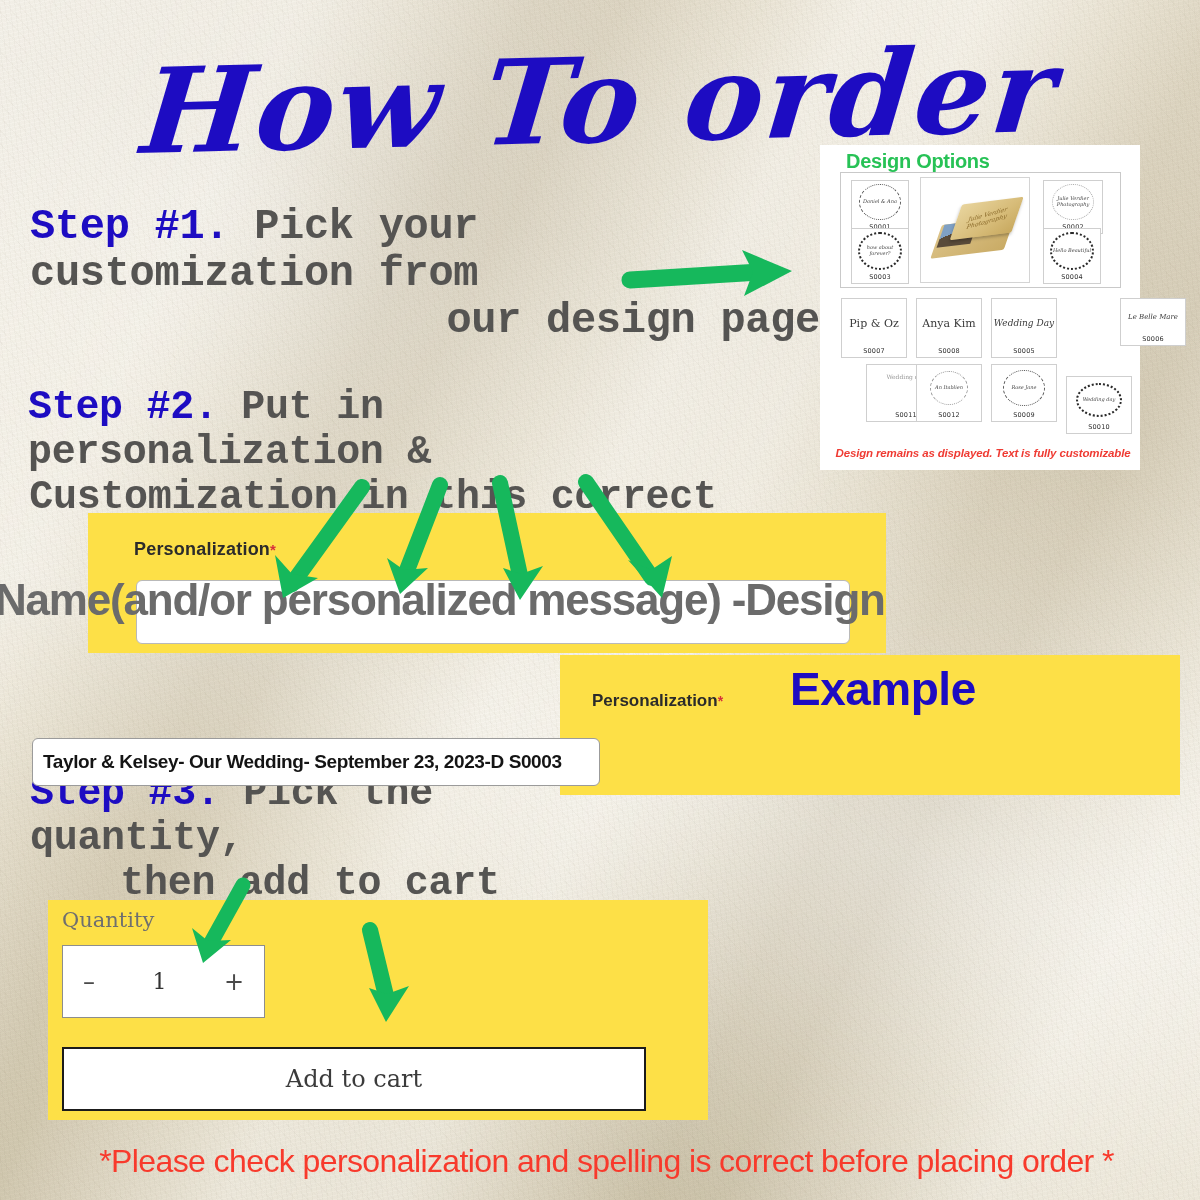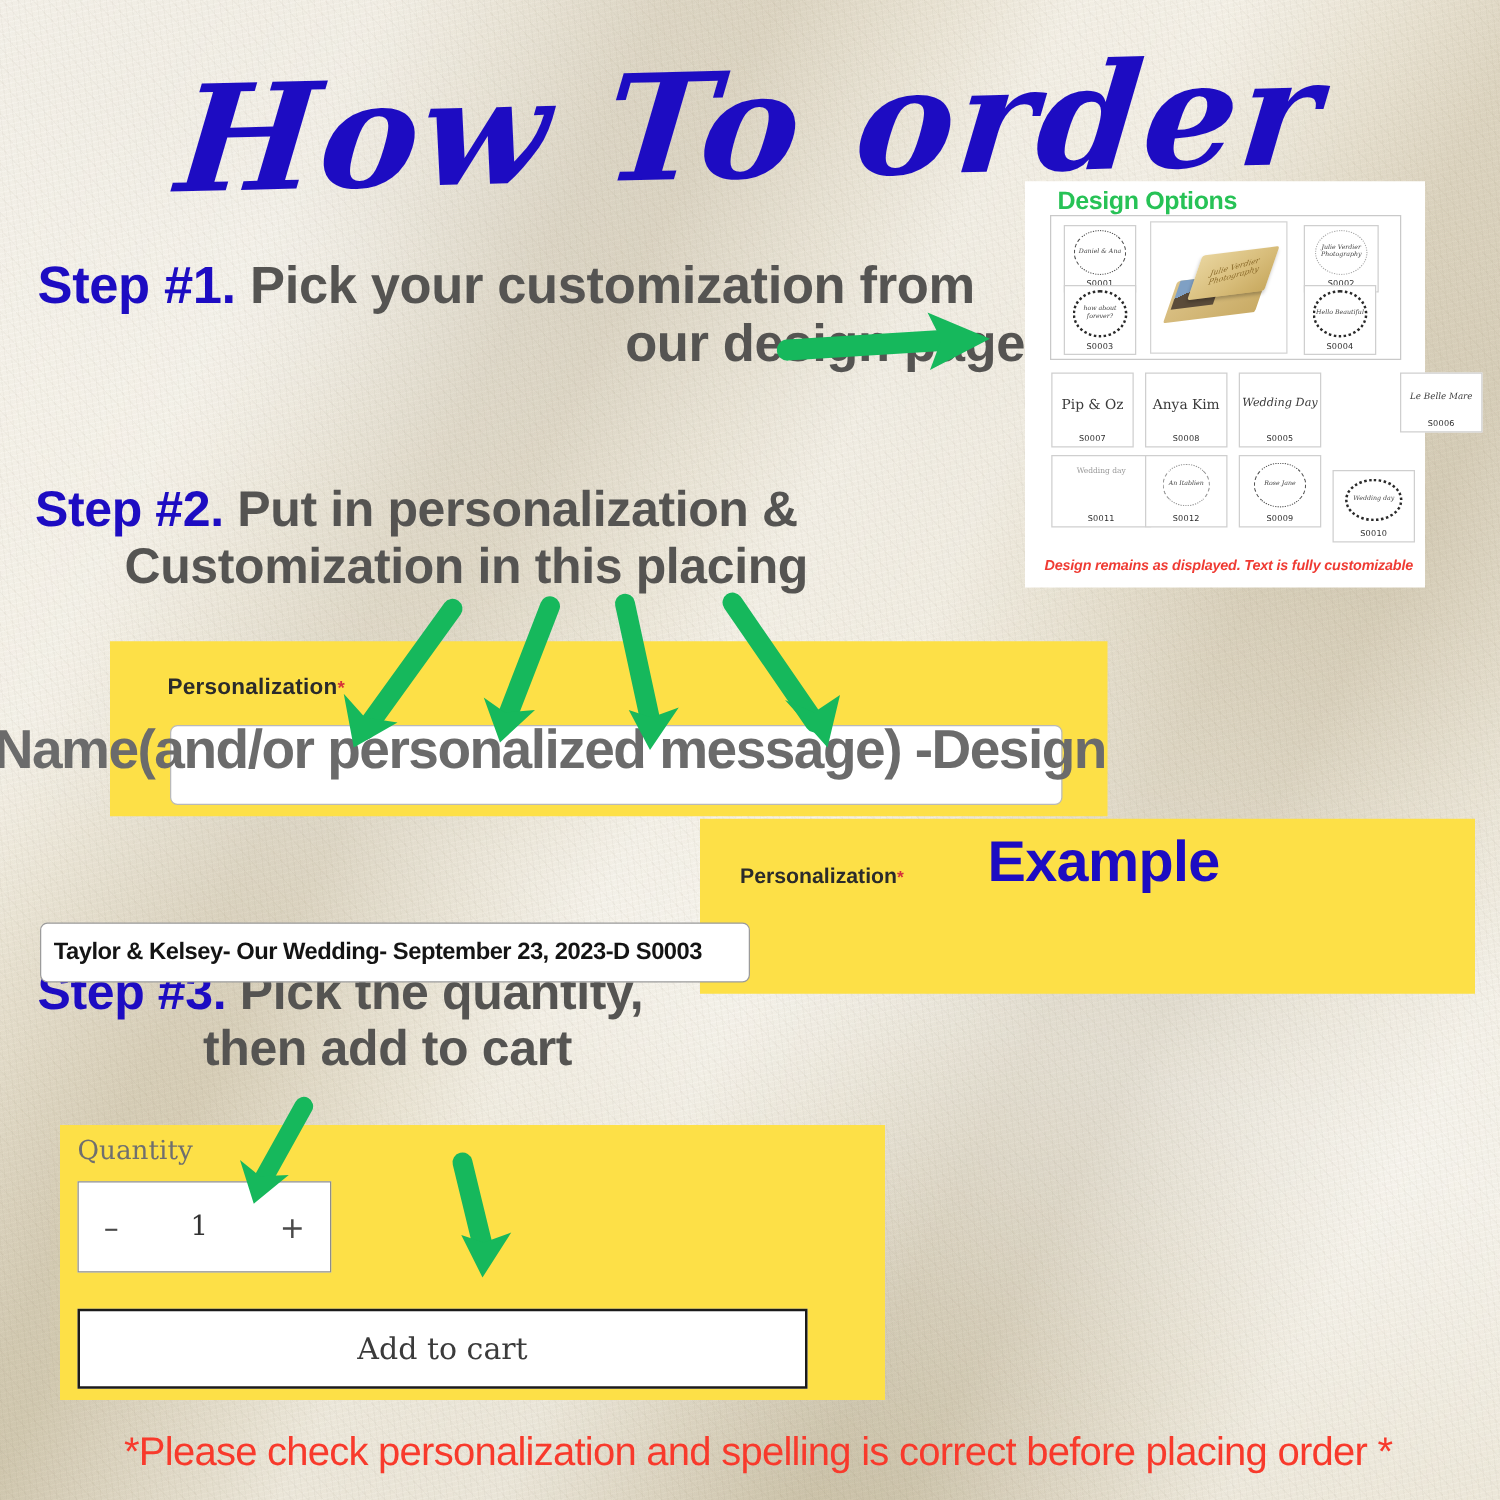"Step #1. Pick your customization" .step { font-family: none -> Liberation Mono, monospace }
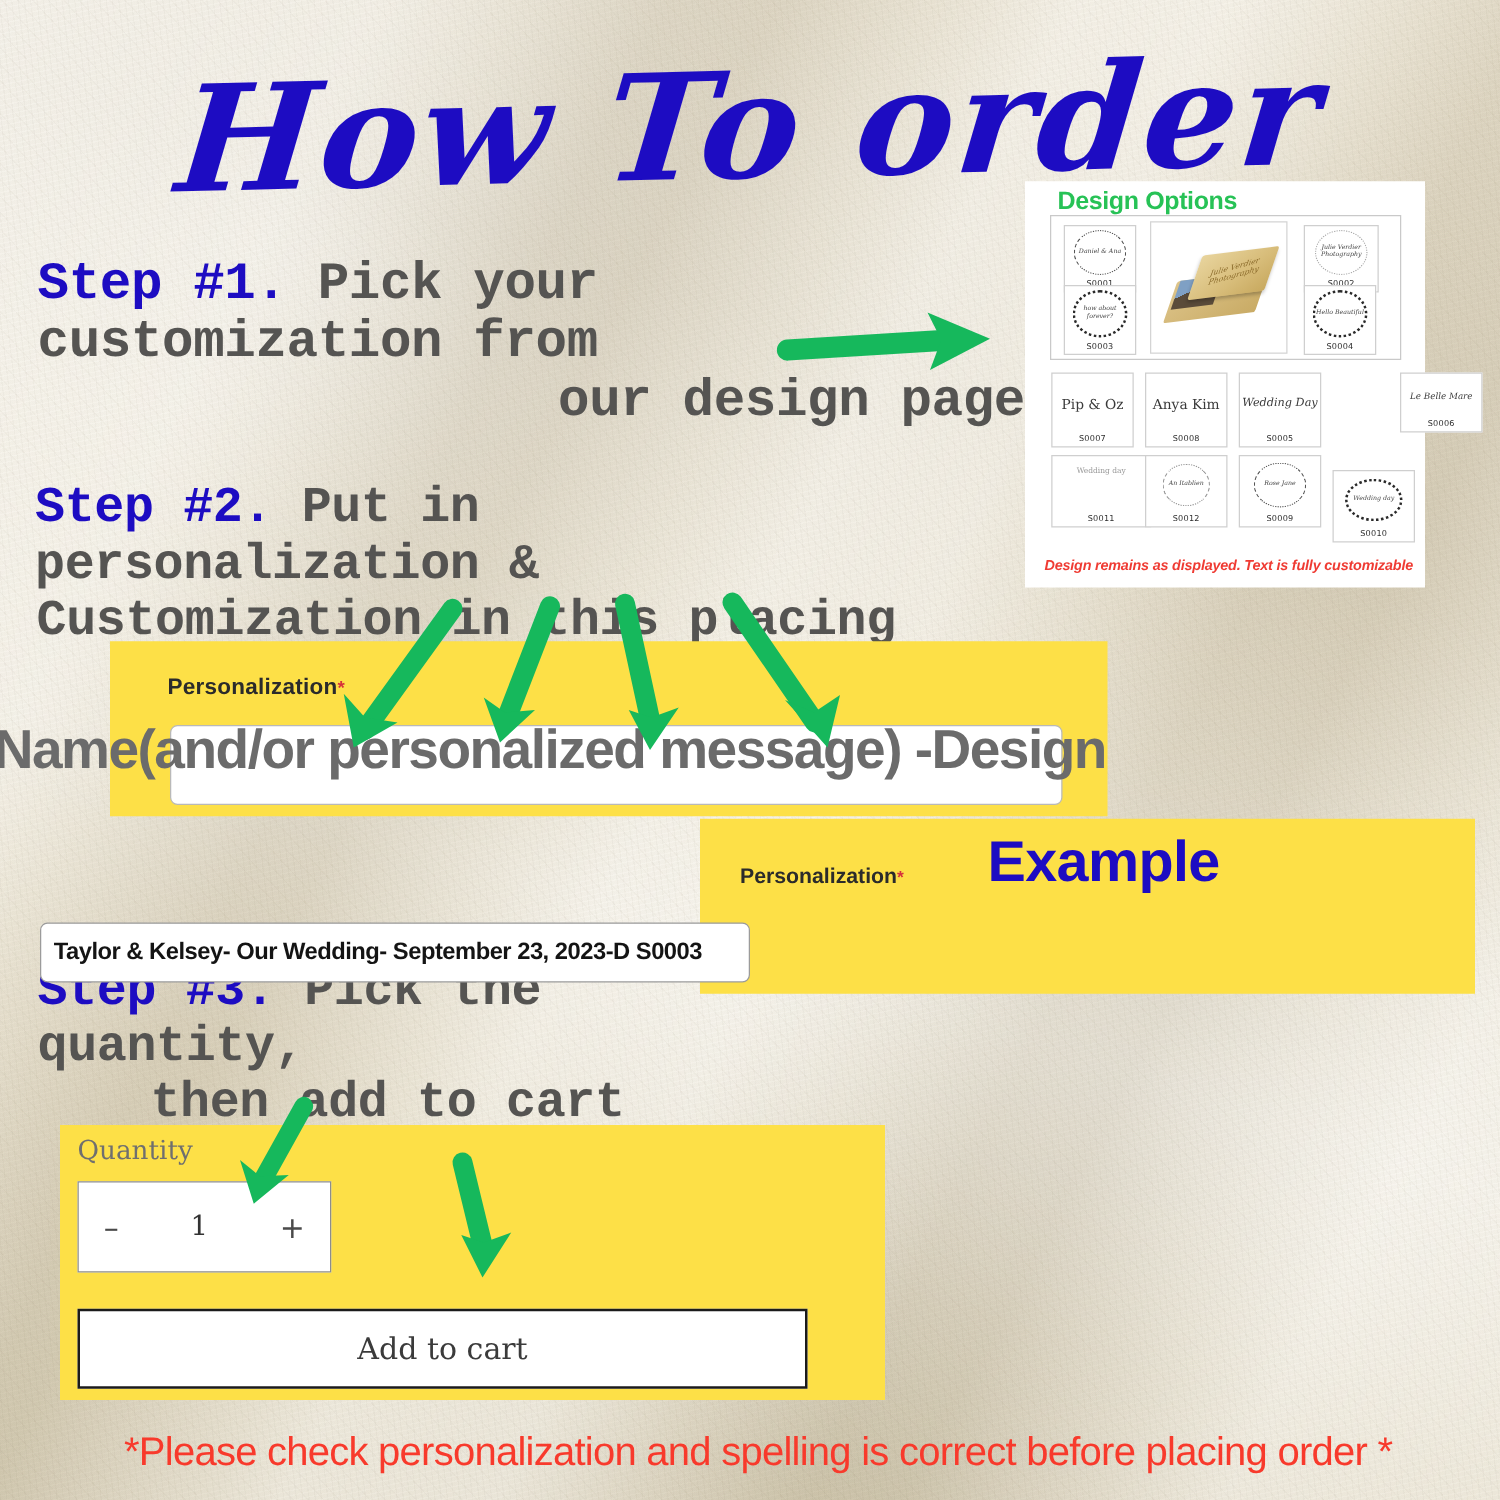"S0011" div.thumb { left: 841px -> 866px }
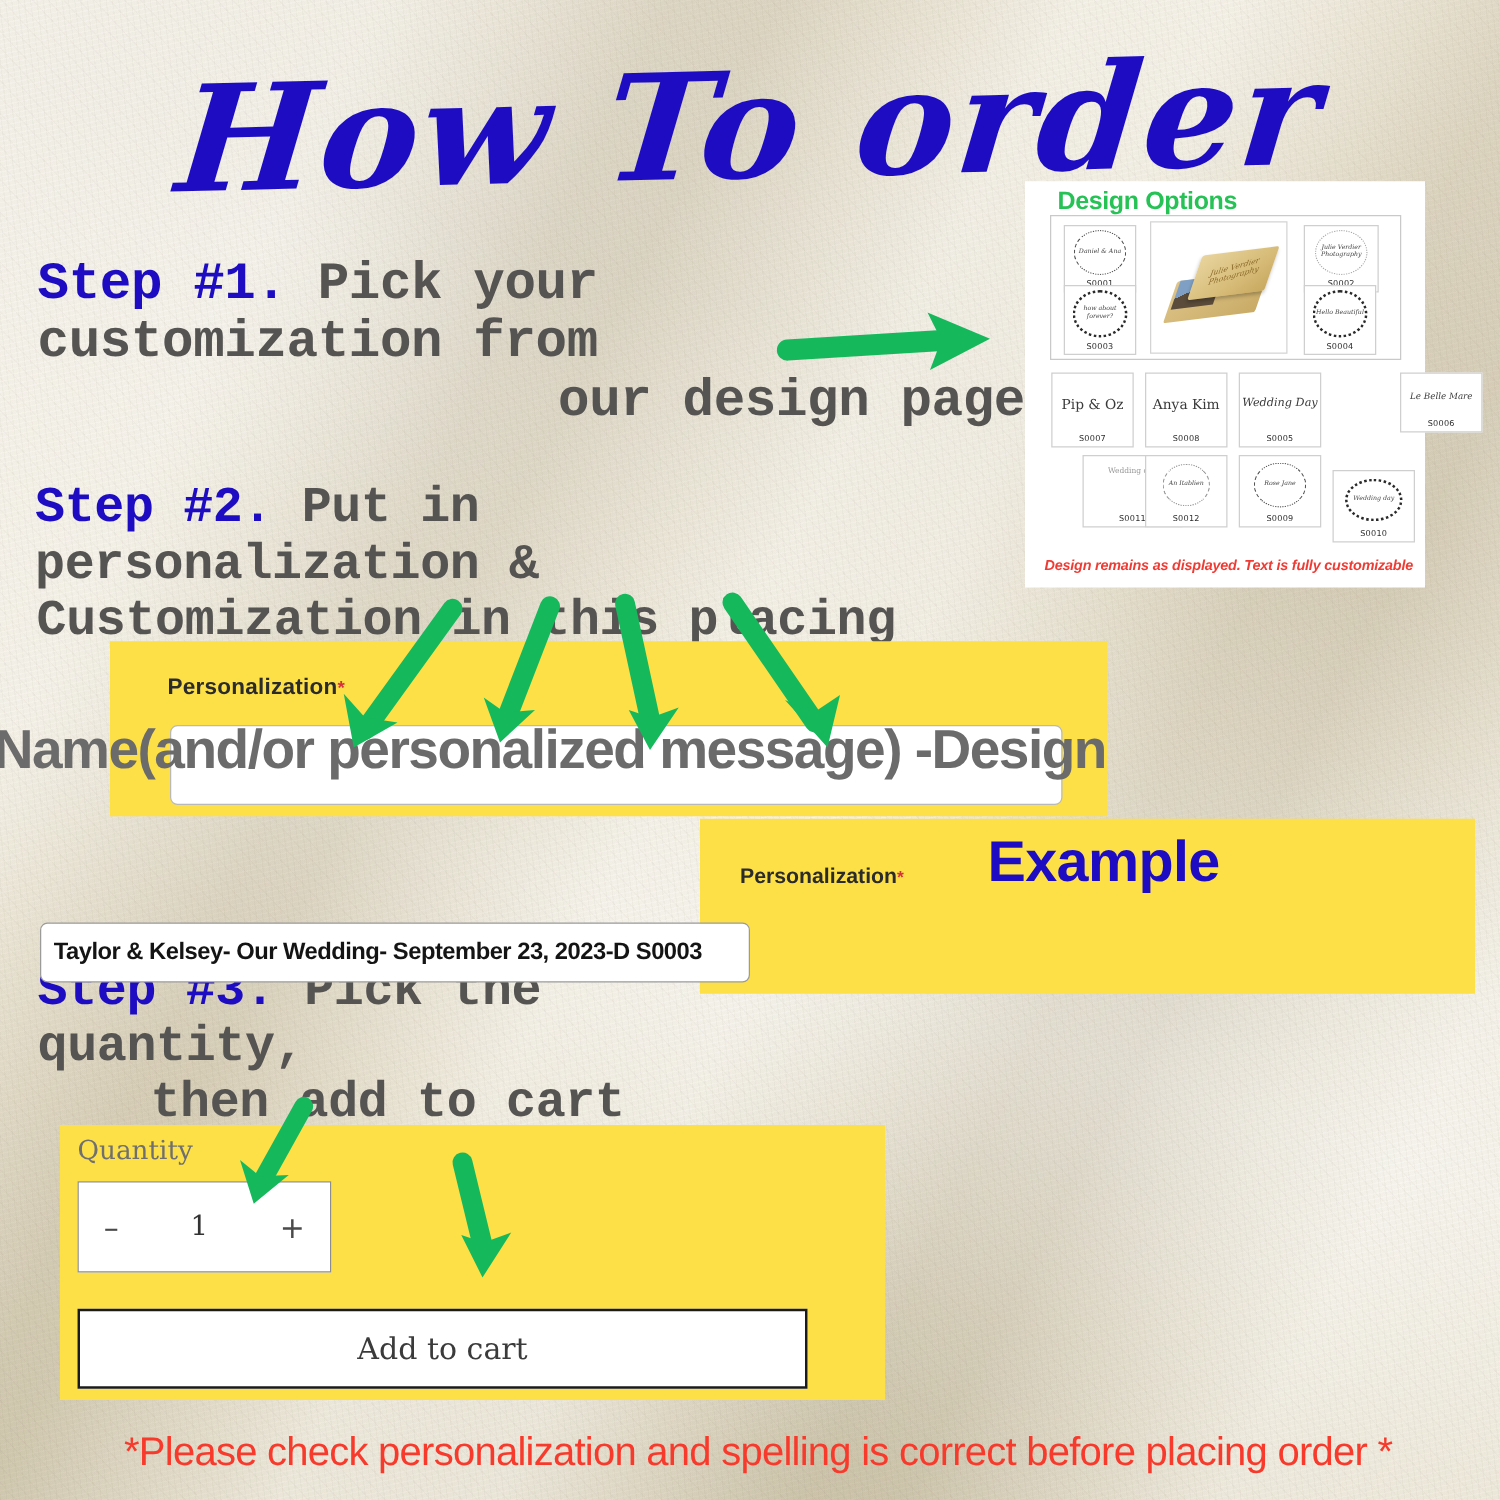"Customization in this placing" span { text: placing -> correct }
